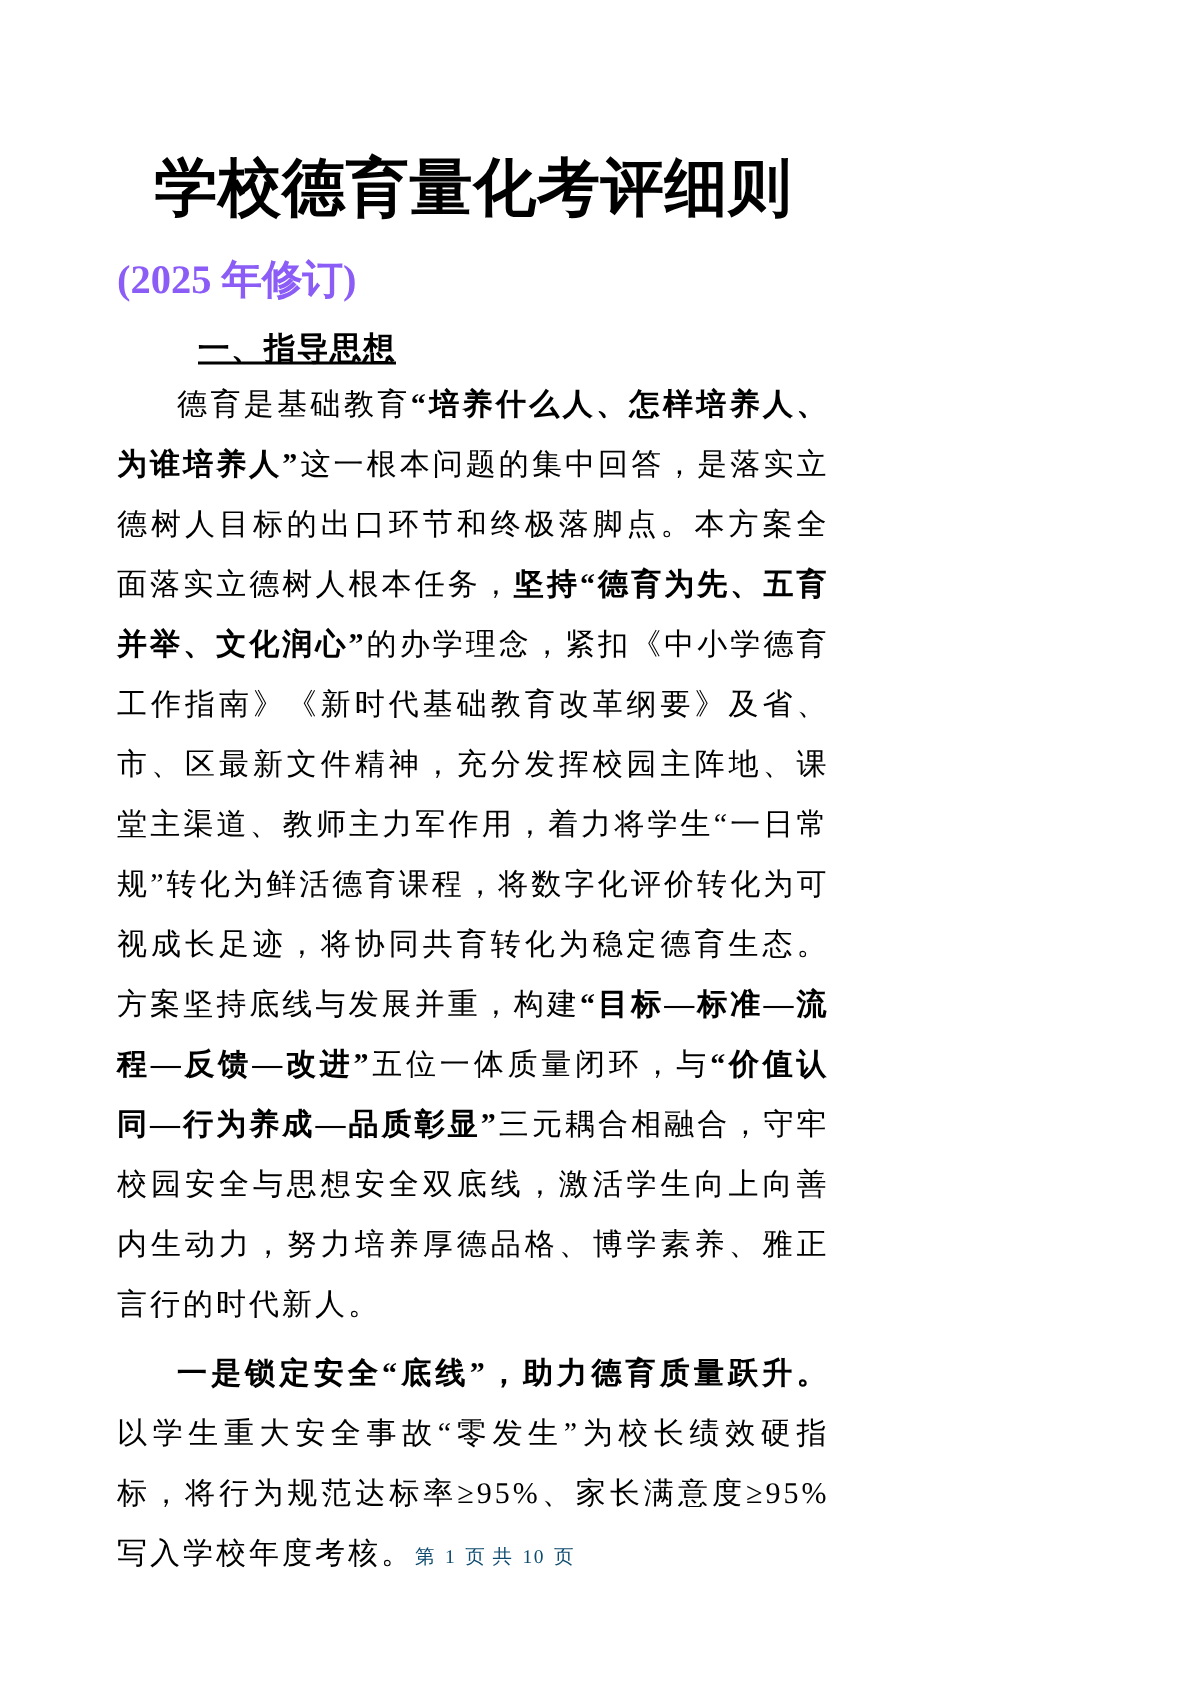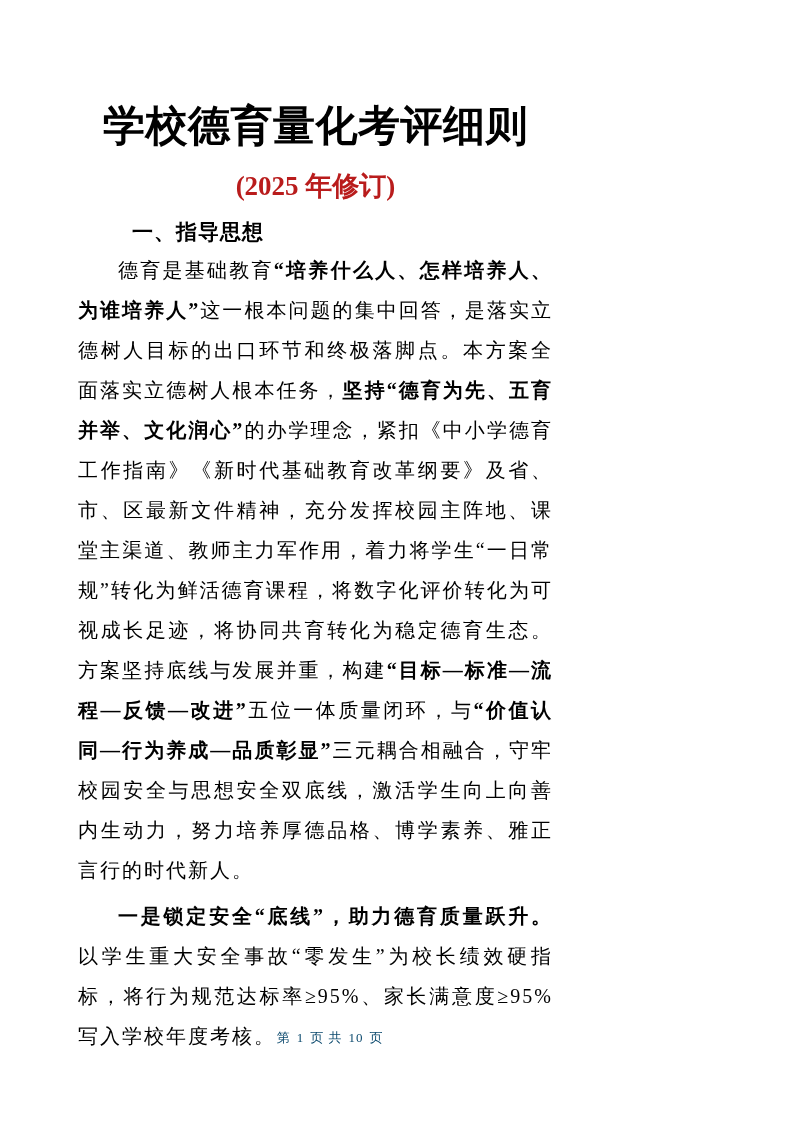"(2025 年修订)" .doc-subtitle { color: #b91c1c -> #8b5cf6; text-align: center -> none }
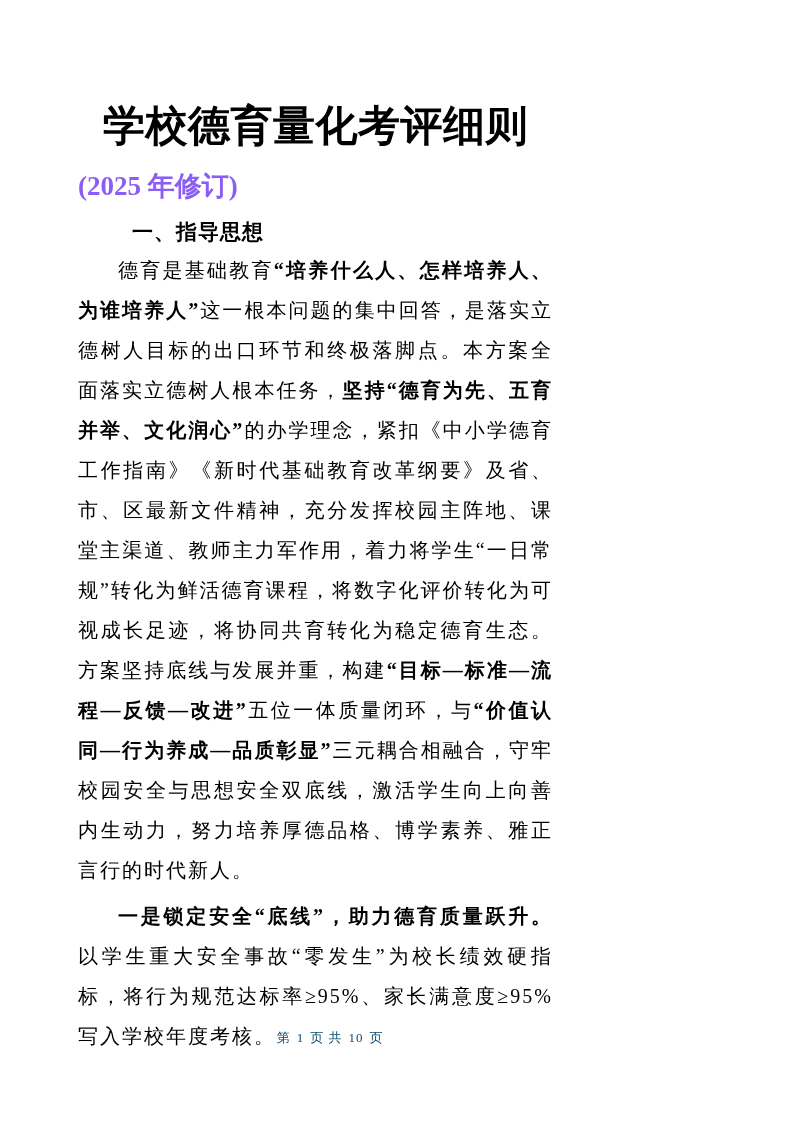"一、指导思想" .section-heading { text-decoration: none -> underline }
